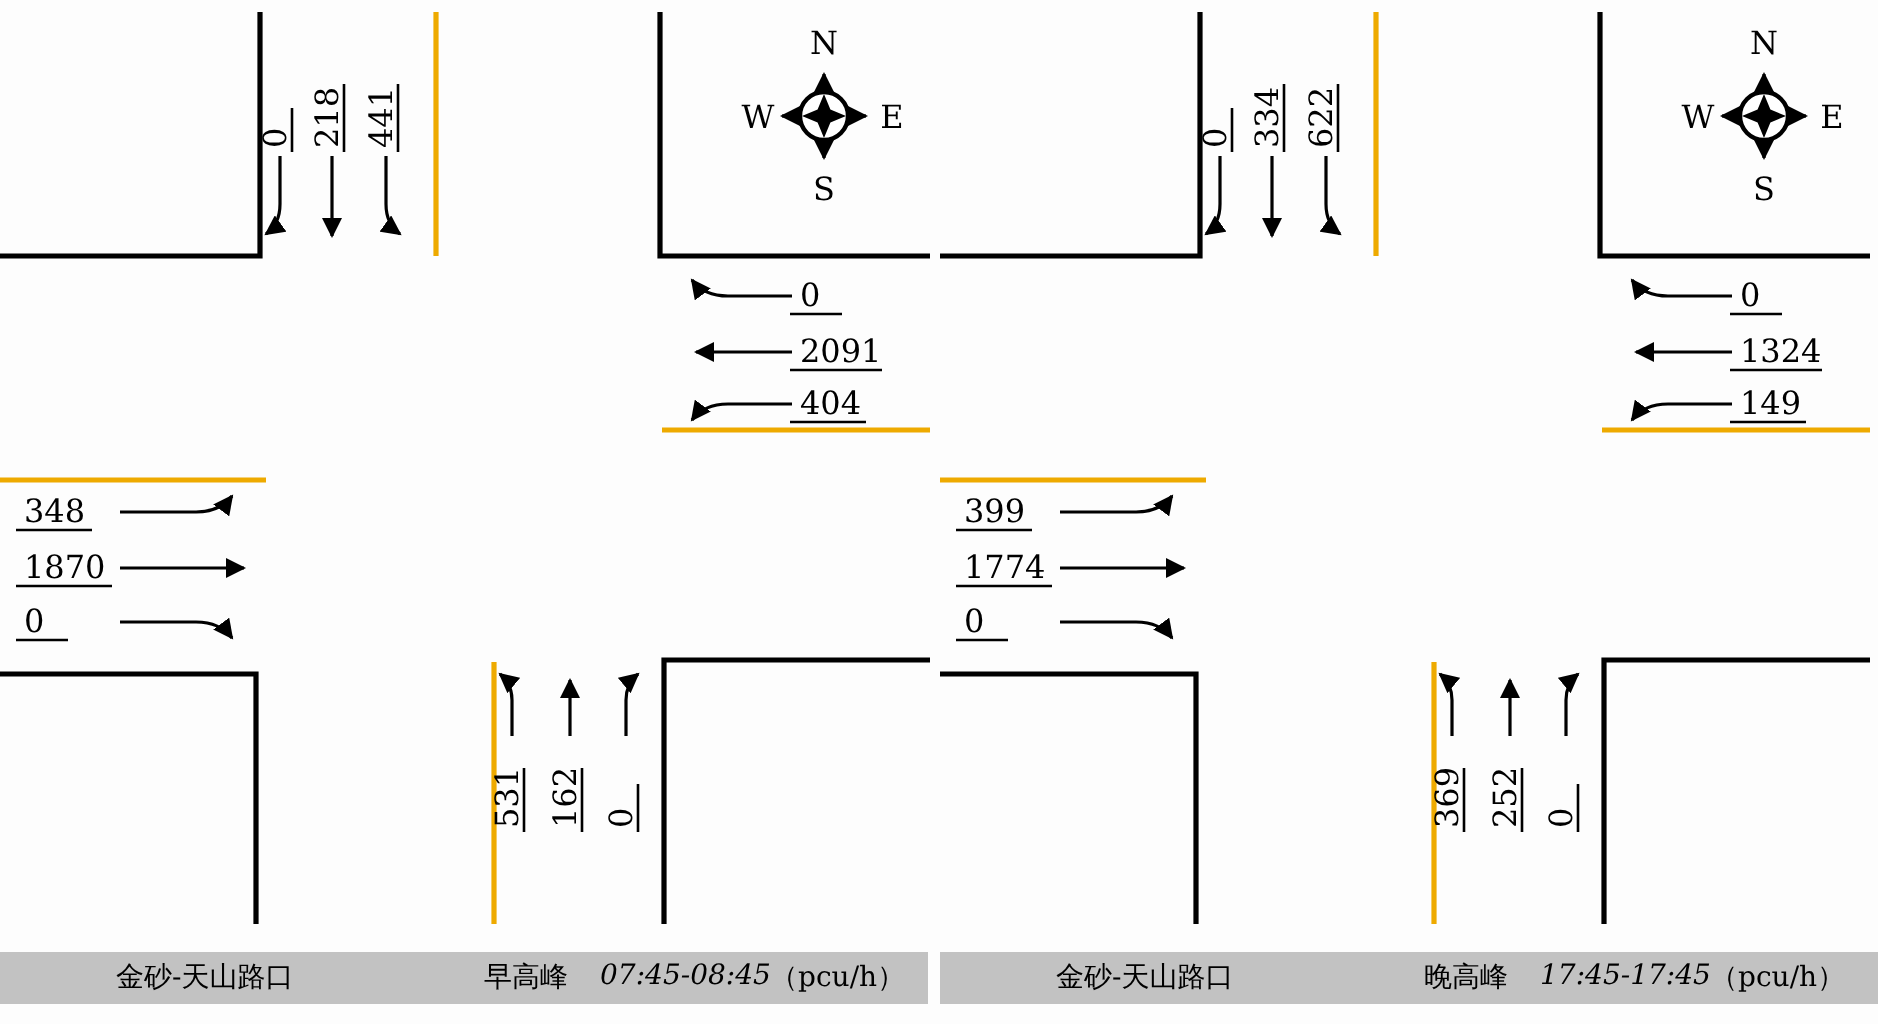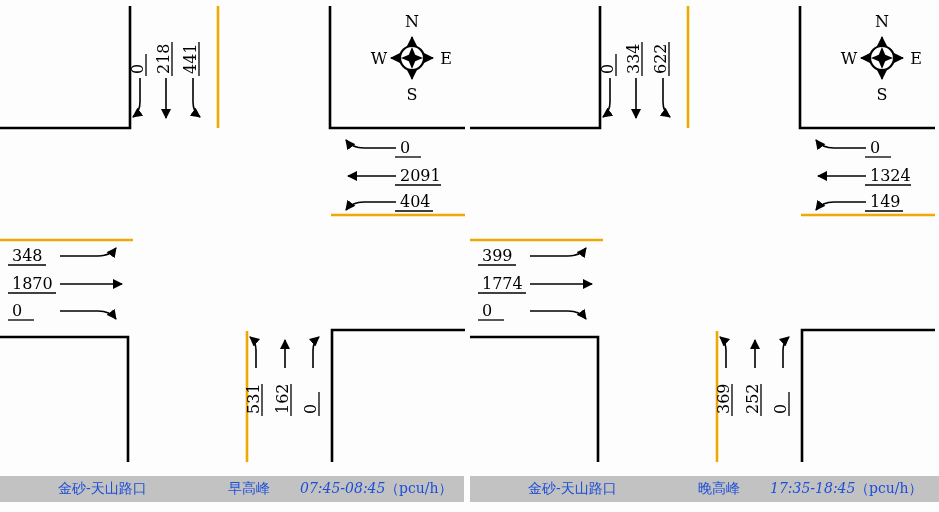"金砂-天山路口" .footer span { color: #1d4ed8 -> #000000 }
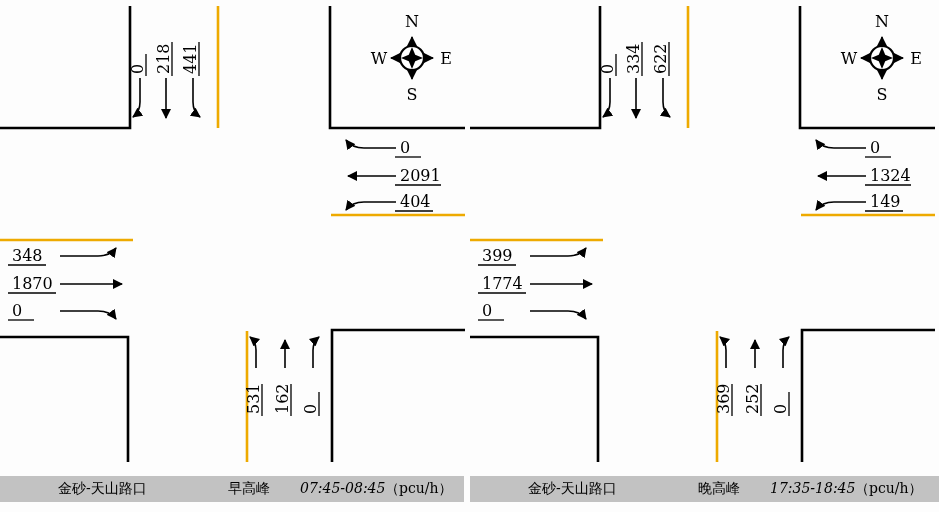"早高峰" .f-period { left: 228px -> 242px }
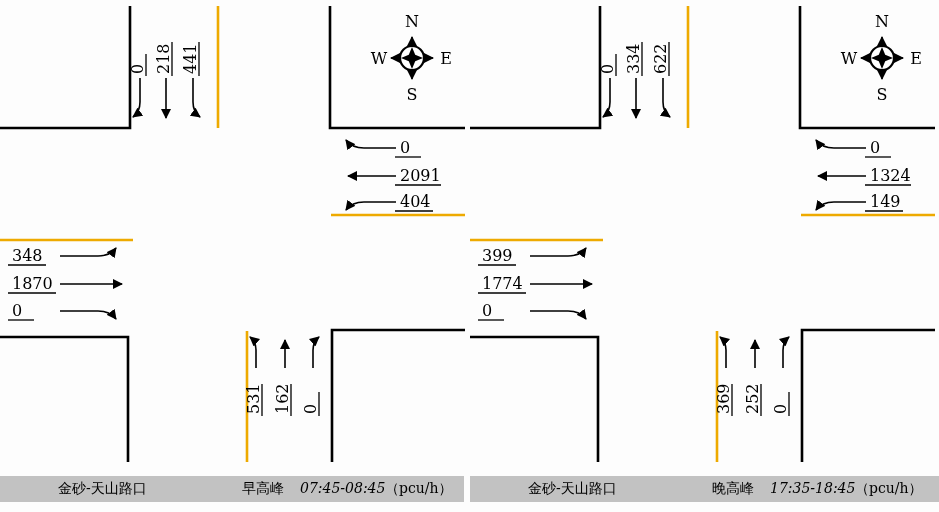"17:35-18:45" span.f-time { text: 17:35-18:45 -> 17:45-17:45 }
